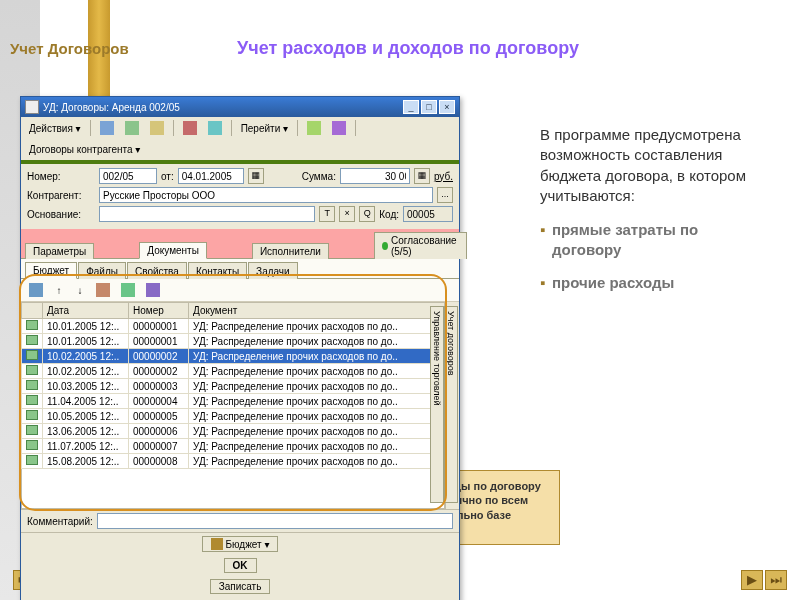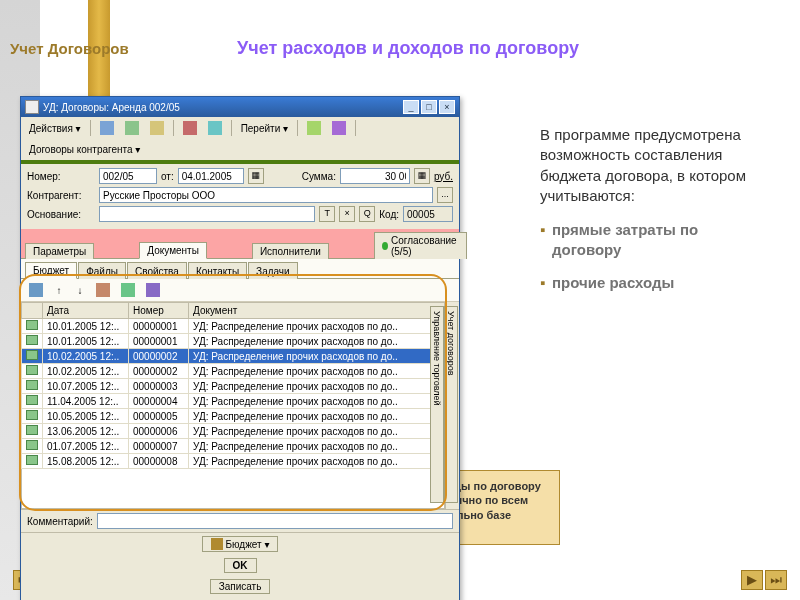"10.07.2005 12:.." td { text: 10.07.2005 -> 10.03.2005 }
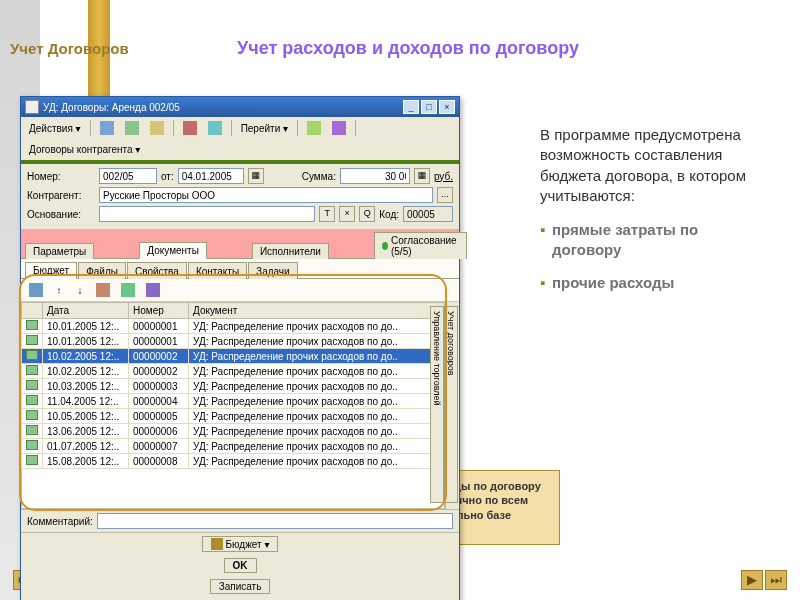"01.07.2005 12:.." td { text: 01.07.2005 -> 11.07.2005 }
